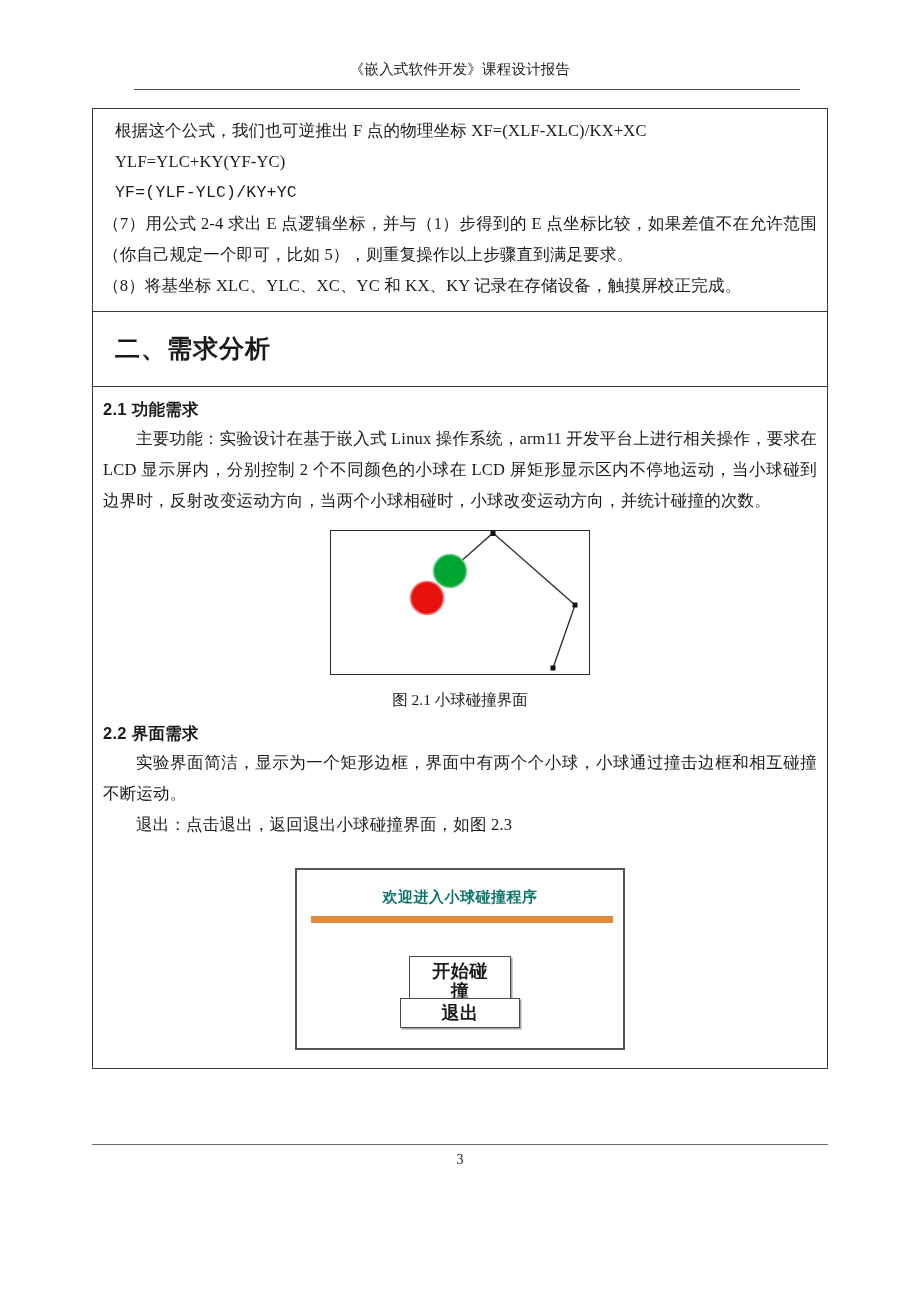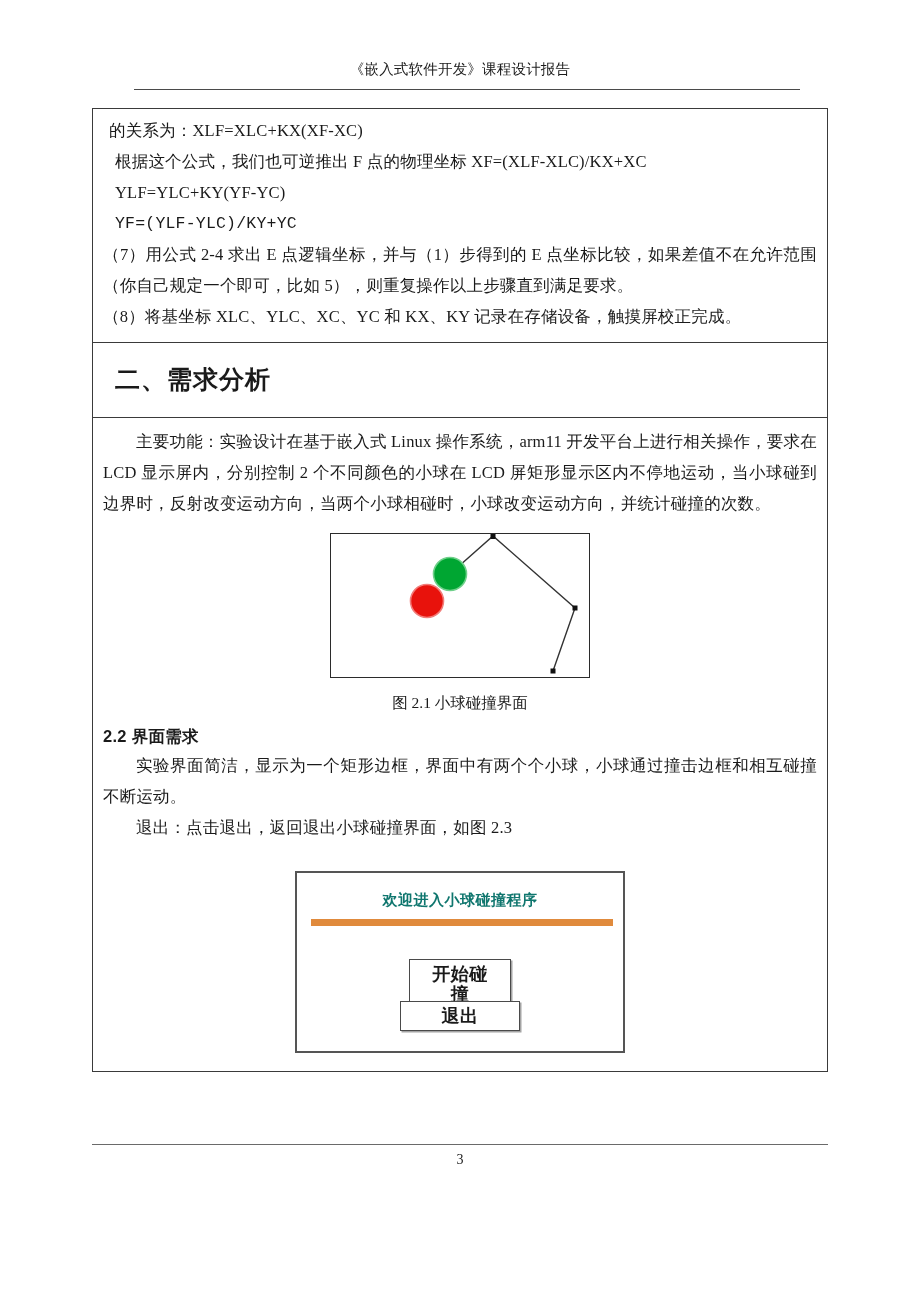"的关系为：XLF=XLC+KX(XF-XC)" p.para { html: <p>的关系为：XLF=XLC+KX(XF-XC)</p> -> none }
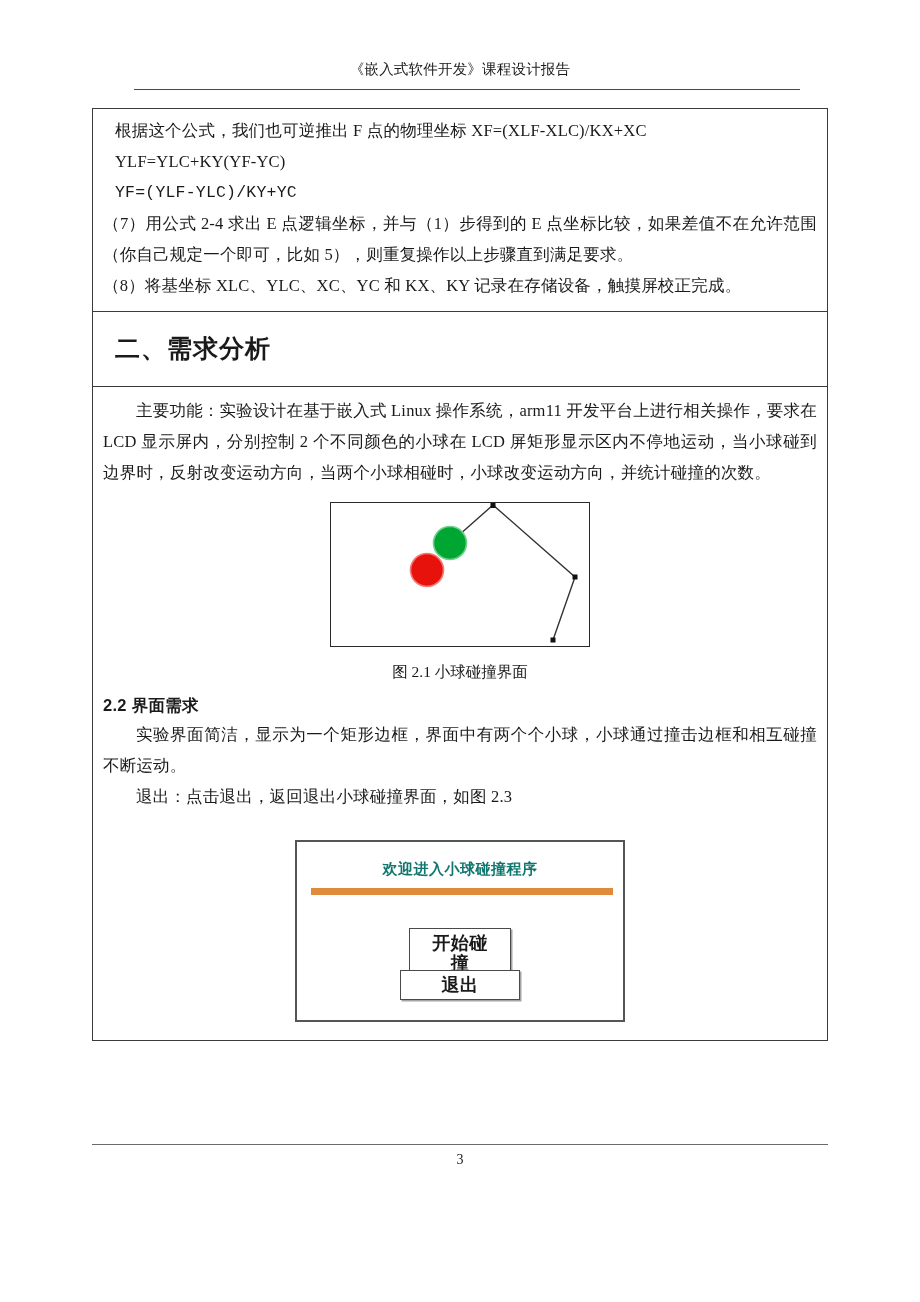"2.1 功能需求" h2.h2 { html: none -> <h2>2.1 功能需求</h2> }
